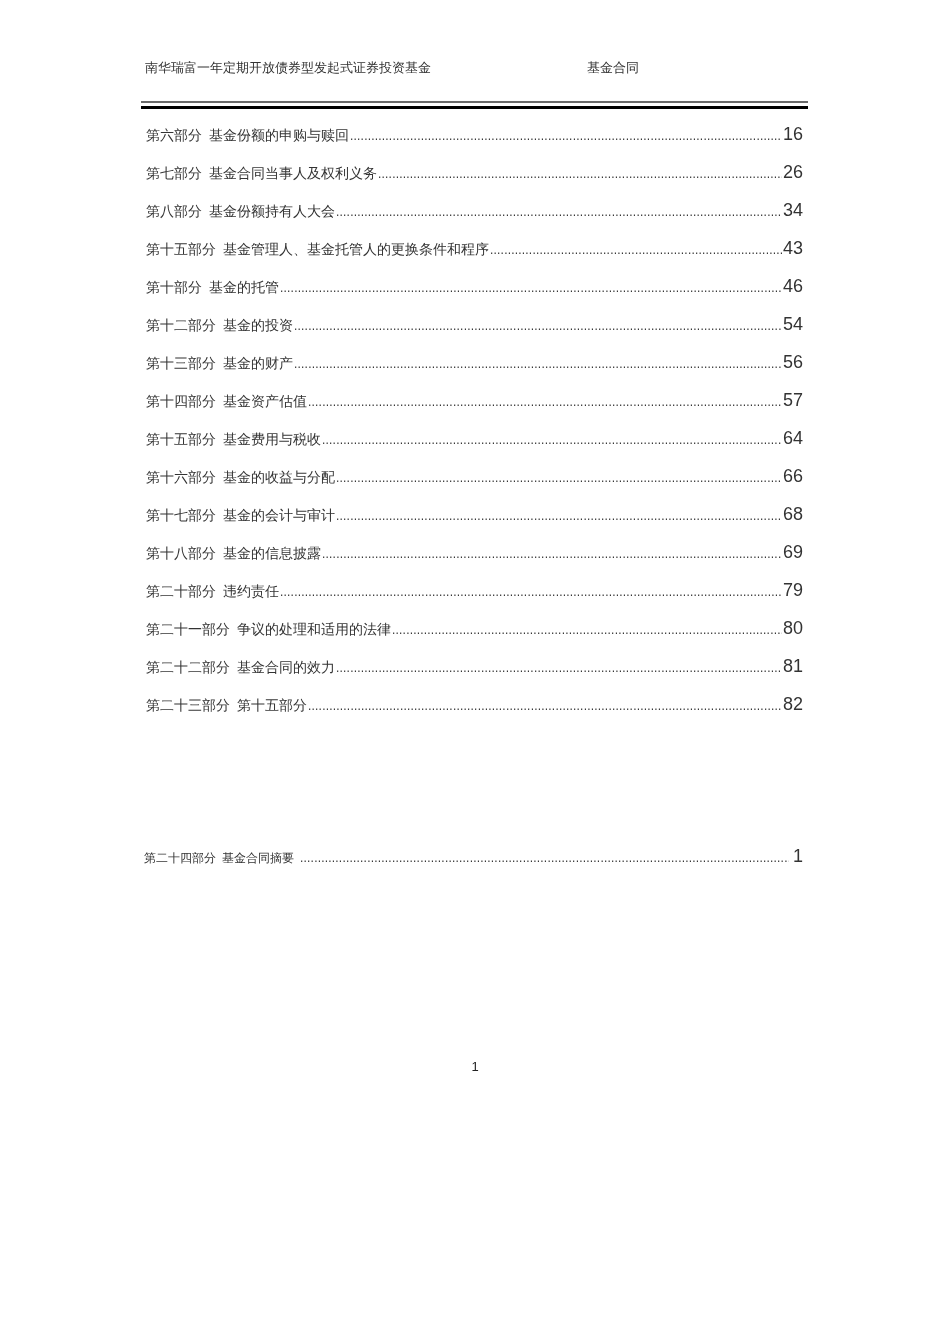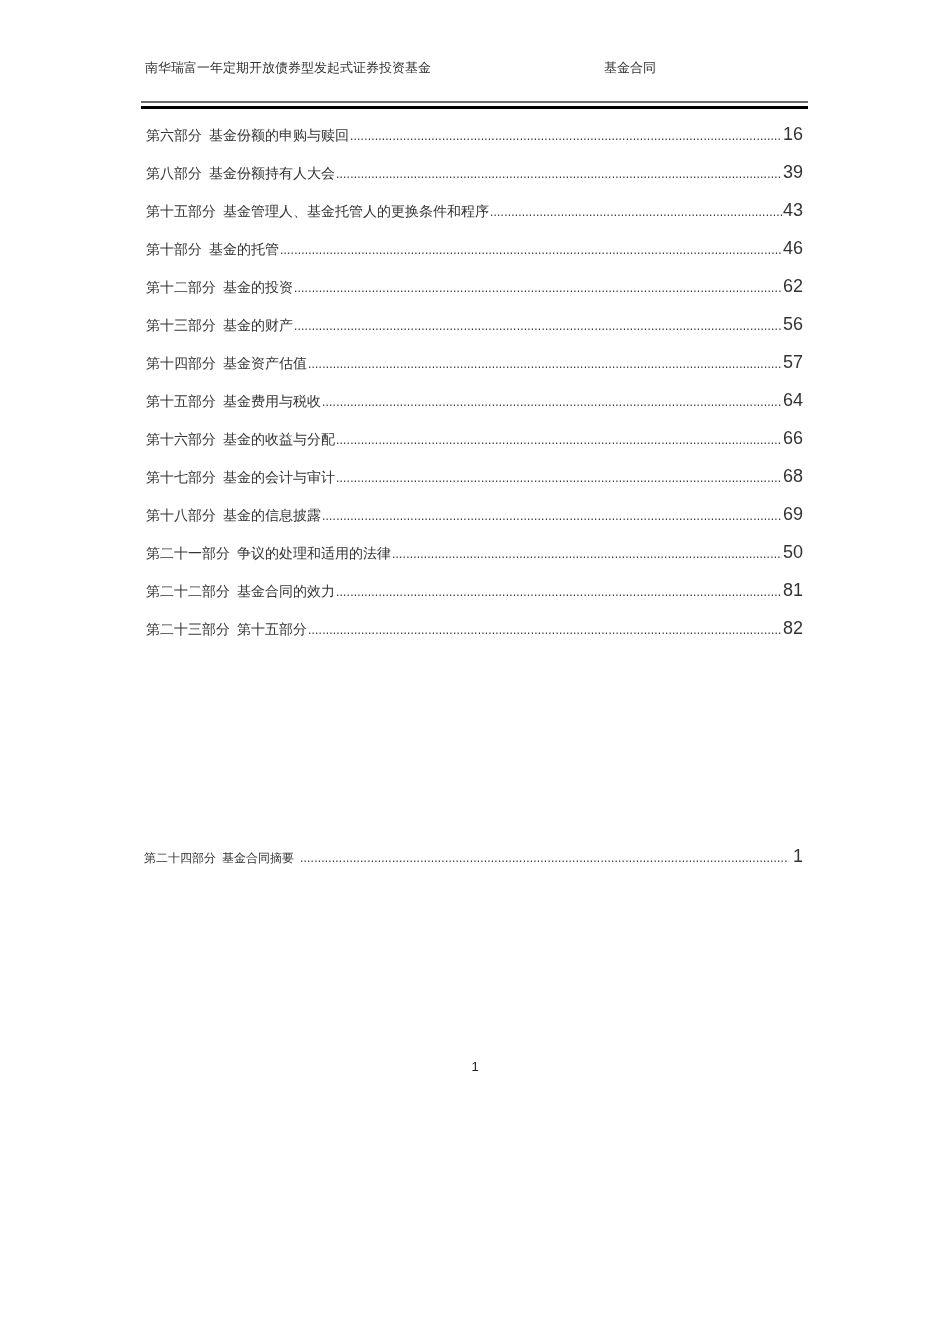"基金合同" .hdr-right { margin-left: 17px -> none }
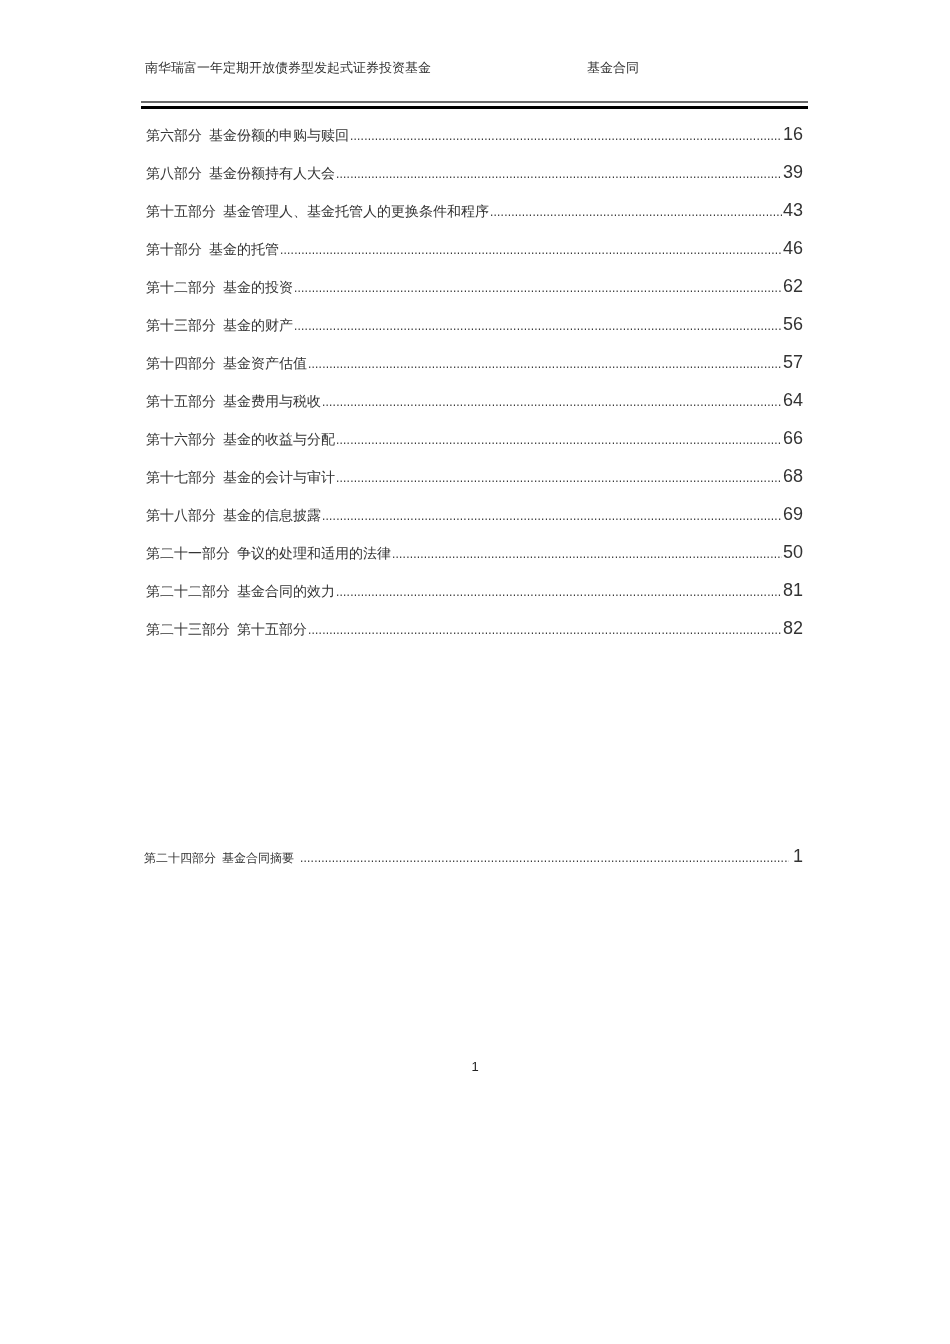"第七部分 基金合同当事人及权利义务" div.toc-row { html: none -> <div> <span><span>第七部分</span><span>&nbsp;&nbsp;</span><span>基金合同当事人及权利义务</span></span> <span></span> <span>26</span> </div> }
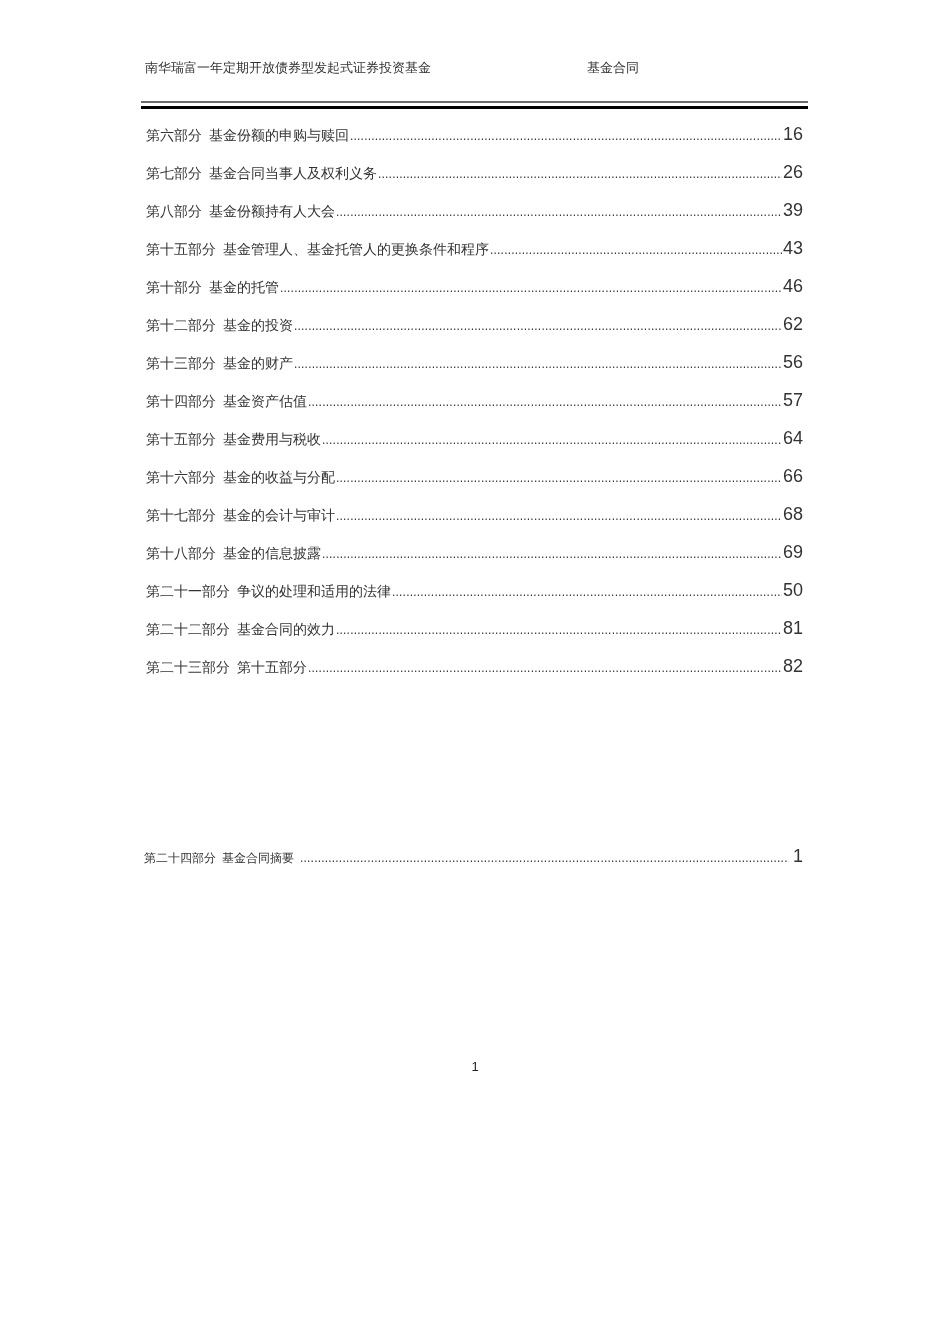"39" span.toc-page { text: 39 -> 34 }
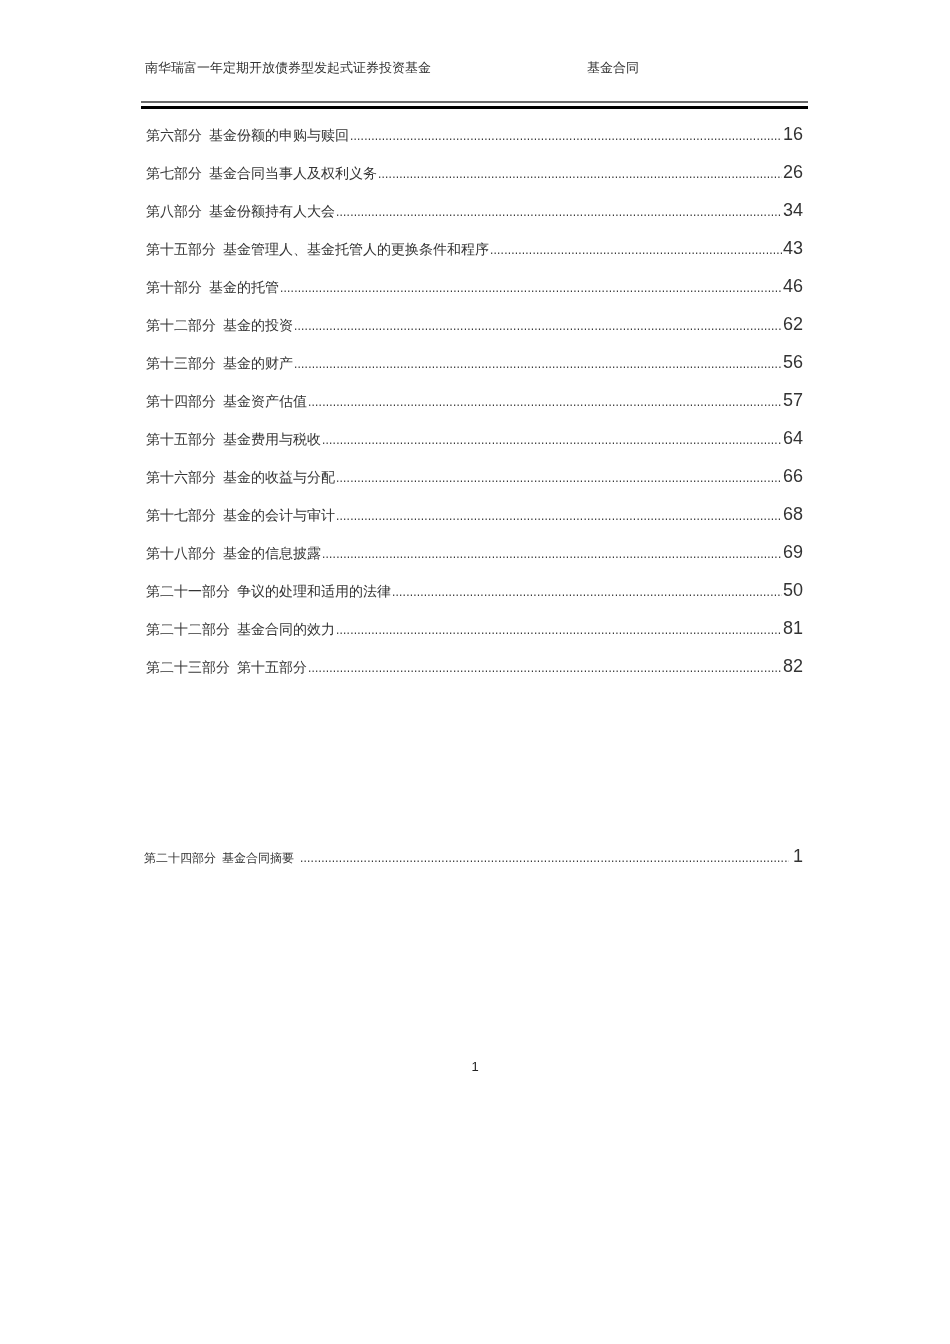"62" span.toc-page { text: 62 -> 54 }
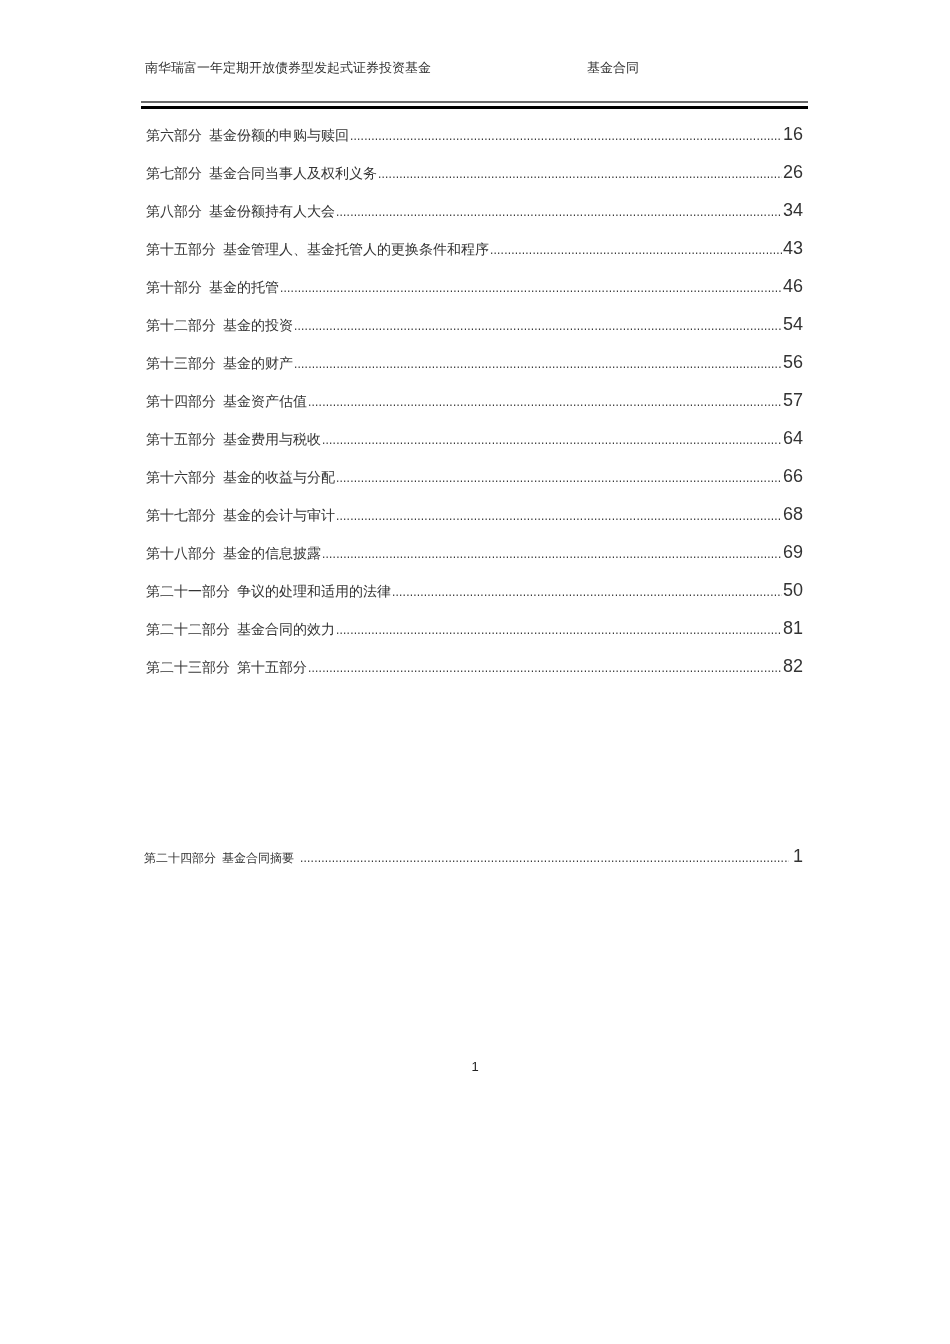"第二十部分 违约责任" div.toc-row { html: none -> <div> <span><span>第二十部分</span><span>&nbsp;&nbsp;</span><span>违约责任</span></span> <span></span> <span>79</span> </div> }
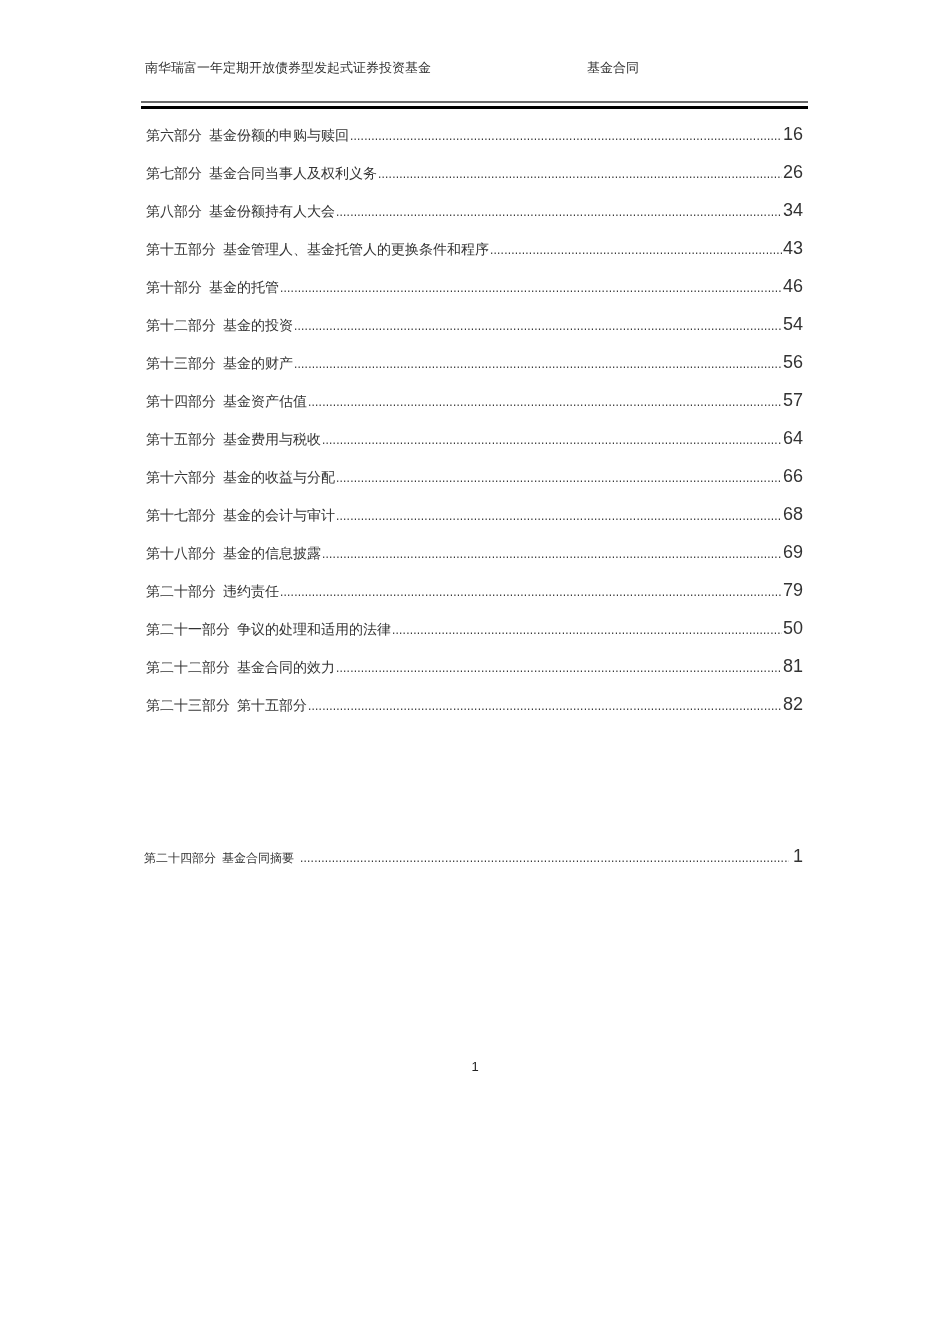"50" span.toc-page { text: 50 -> 80 }
